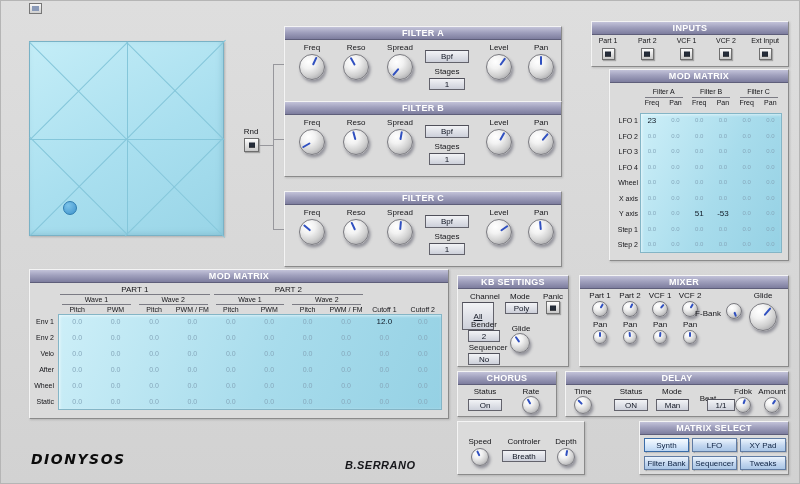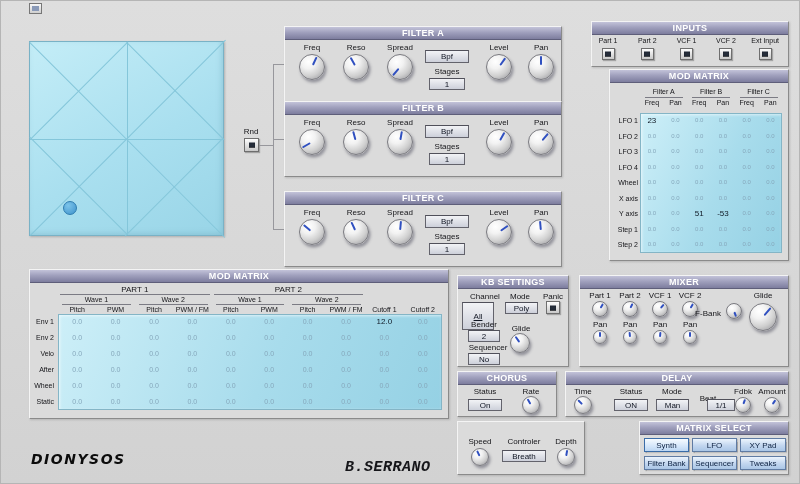"B.SERRANO" #author { font-family: Liberation Mono, monospace -> none; font-size: 15px -> 11px }
